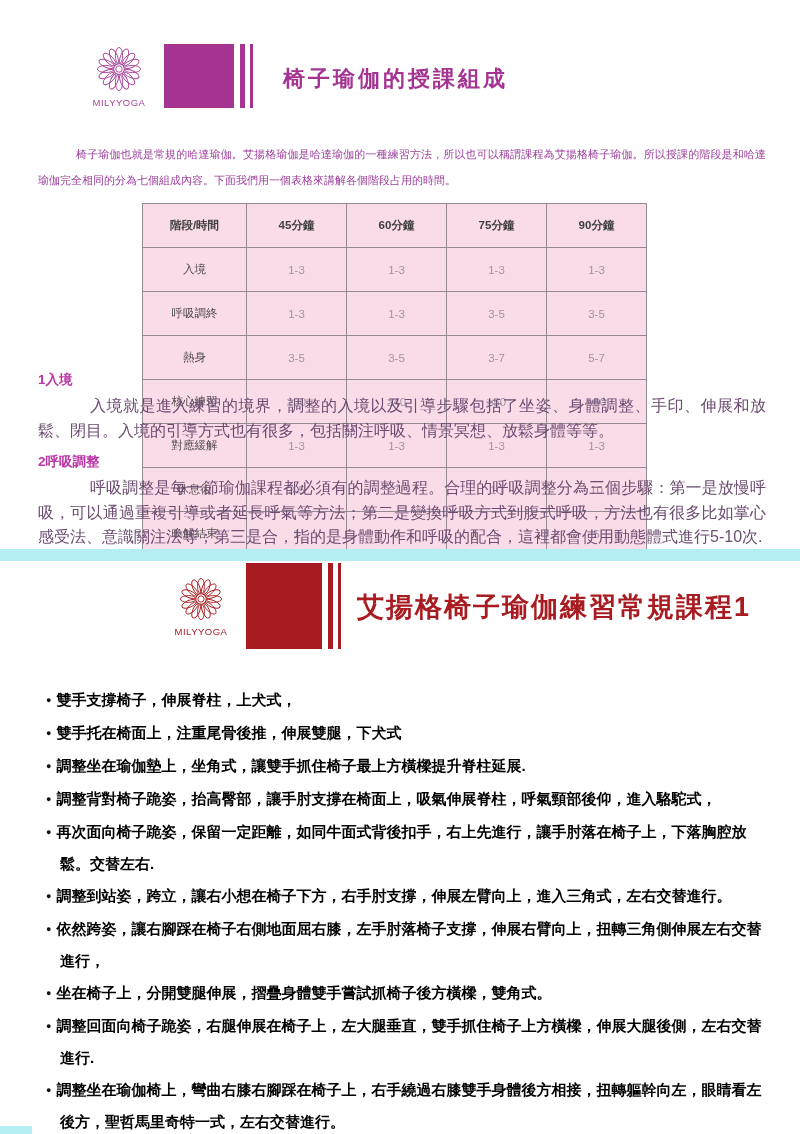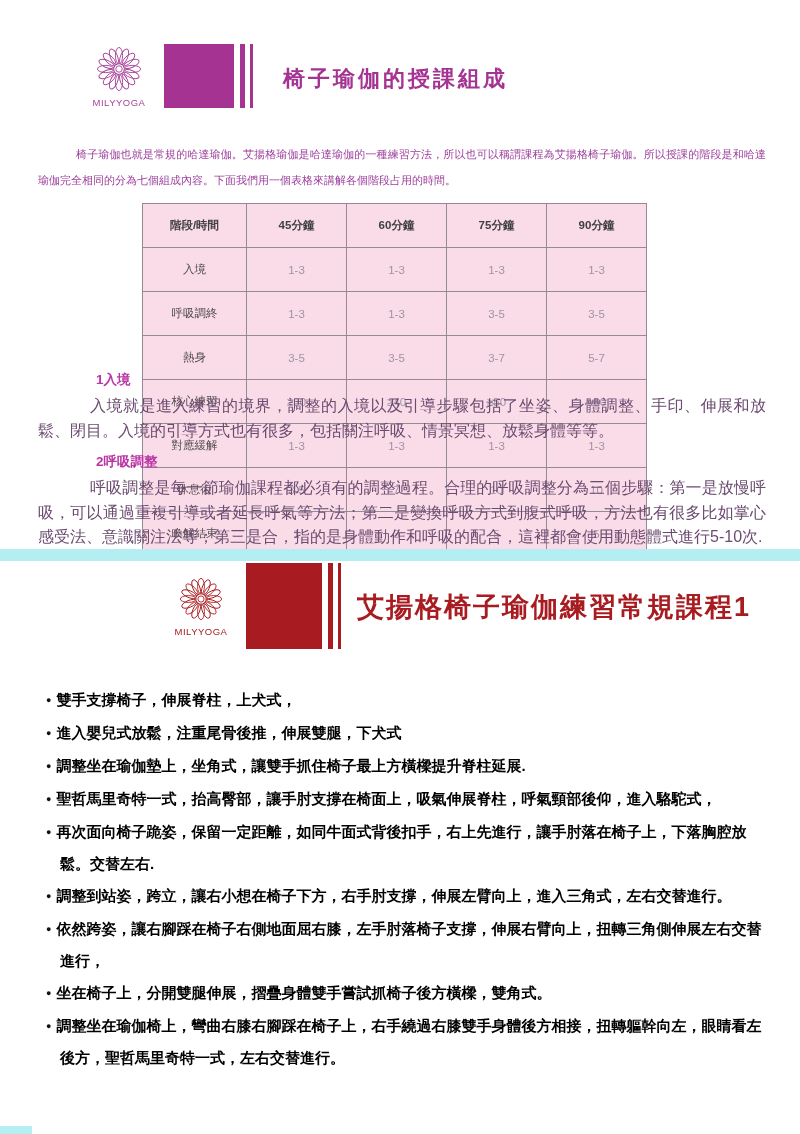"1入境" .sec-h { margin-left: 58px -> none }
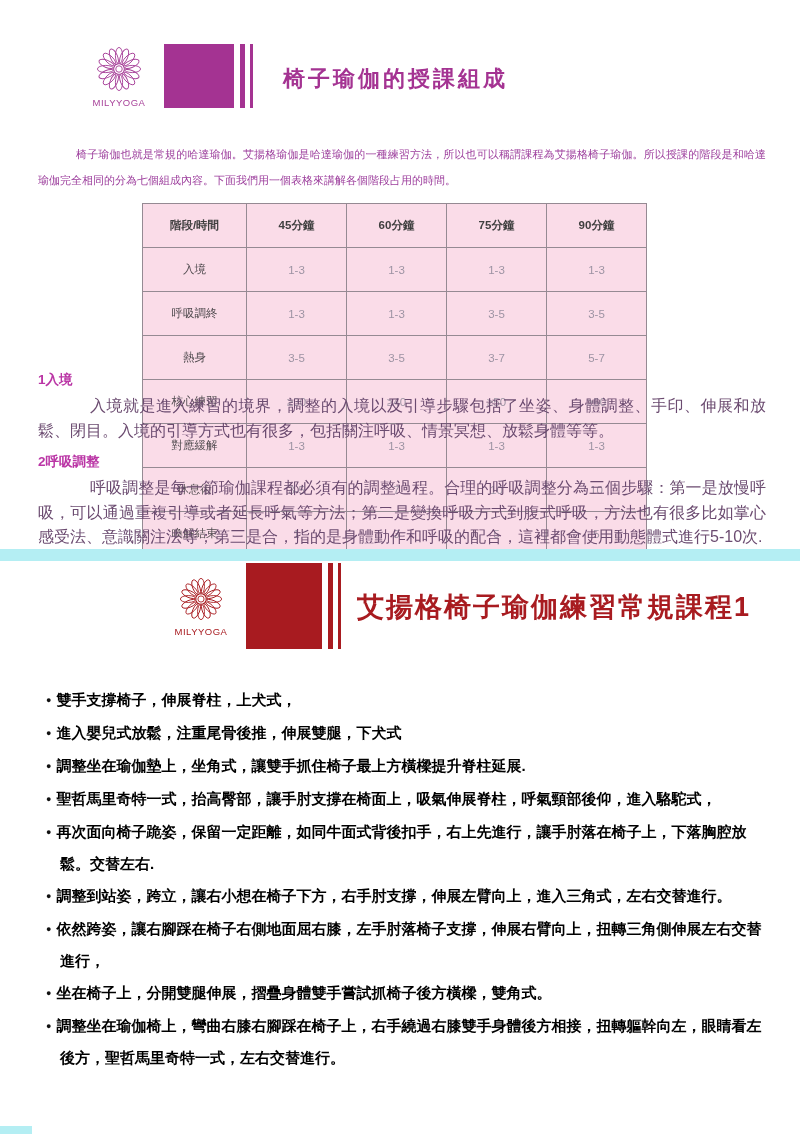"進入嬰兒式放鬆，注重尾骨後推，伸展雙腿，下犬式" li { text: 進入嬰兒式放鬆 -> 雙手托在椅面上 }
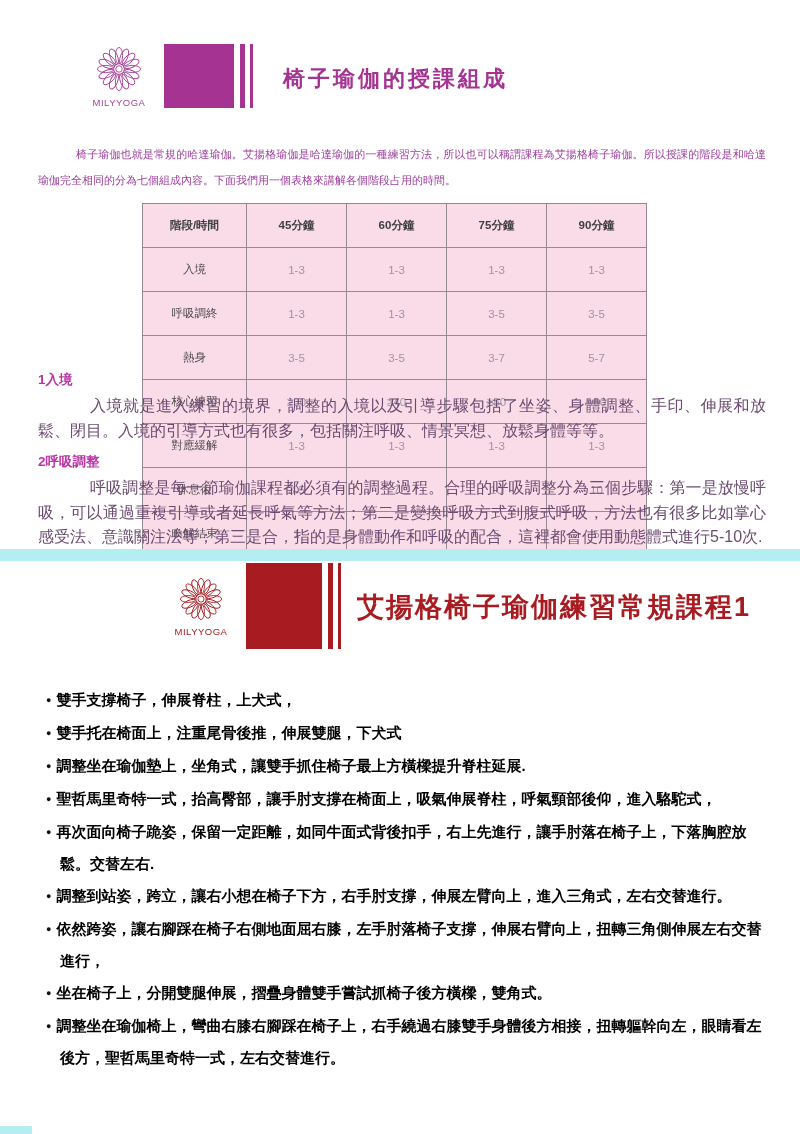"聖哲馬里奇特一式，抬高臀部，讓手肘支撐在椅面上，吸氣伸展脊柱，呼氣頸部後仰，進入" li { text: 聖哲馬里奇特一式 -> 調整背對椅子跪姿 }
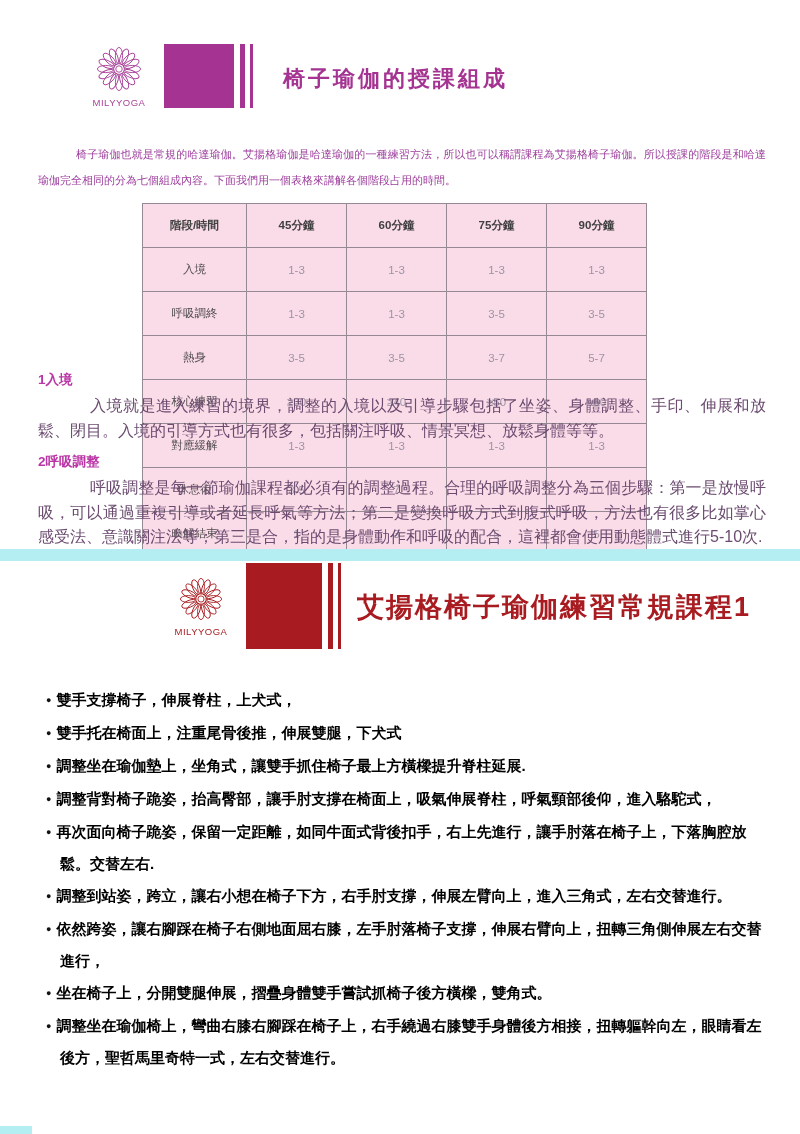"調整回面向椅子跪姿，右腿伸展在椅子上，左大腿垂直，雙手抓住椅子上方橫樑，伸展大腿" li { html: none -> <li>調整回面向椅子跪姿，右腿伸展在椅子上，左大腿垂直，雙手抓住椅子上方橫樑，伸展大腿後側，左右交替進行.</li> }
